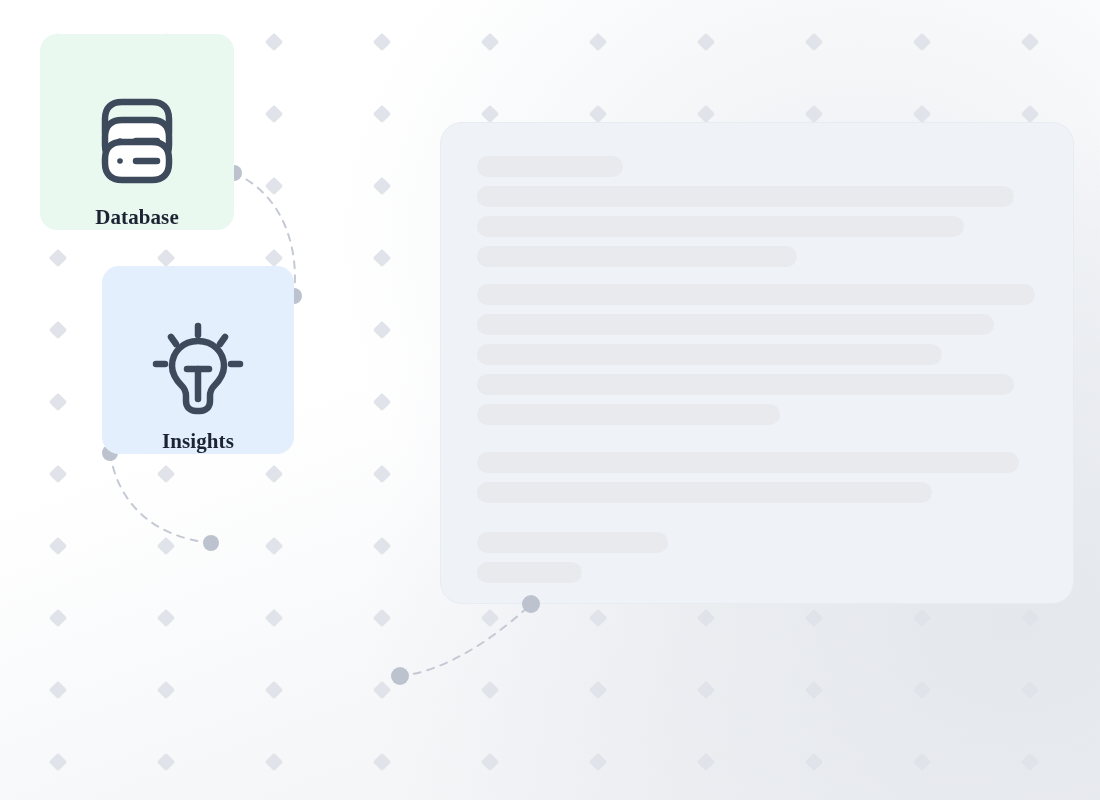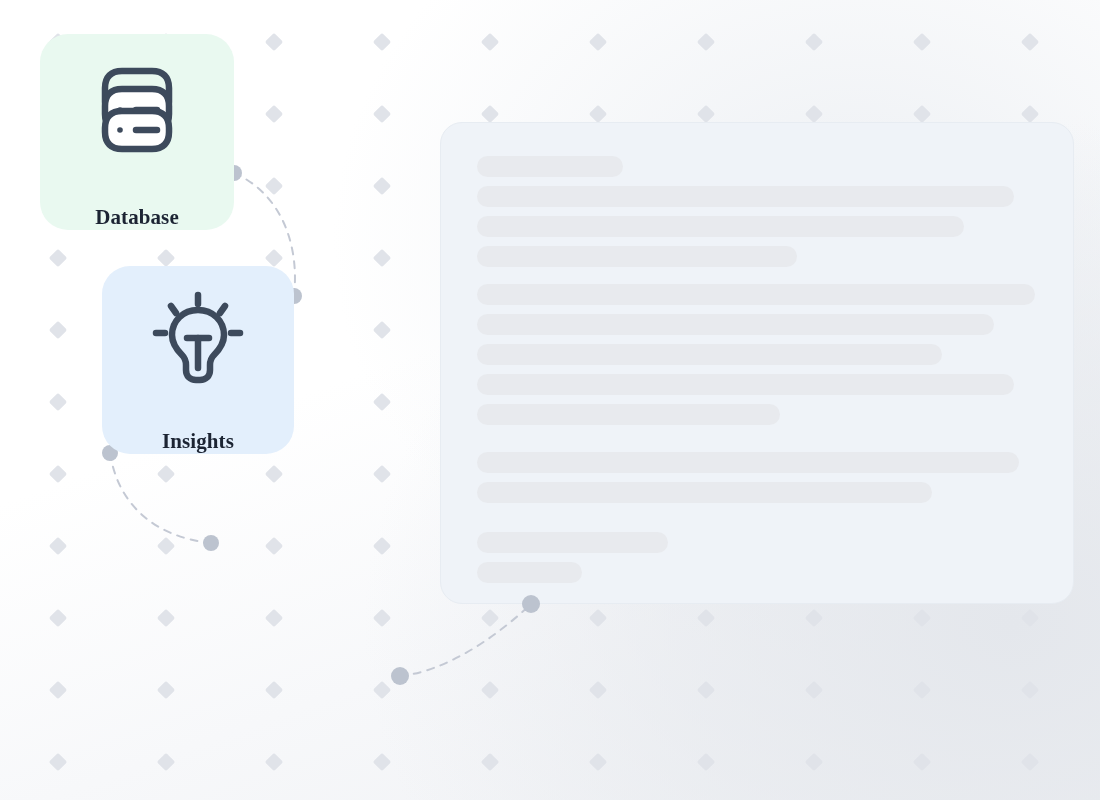"Database" .card { border-radius: 28px -> 17px; justify-content: space-between -> flex-end }
